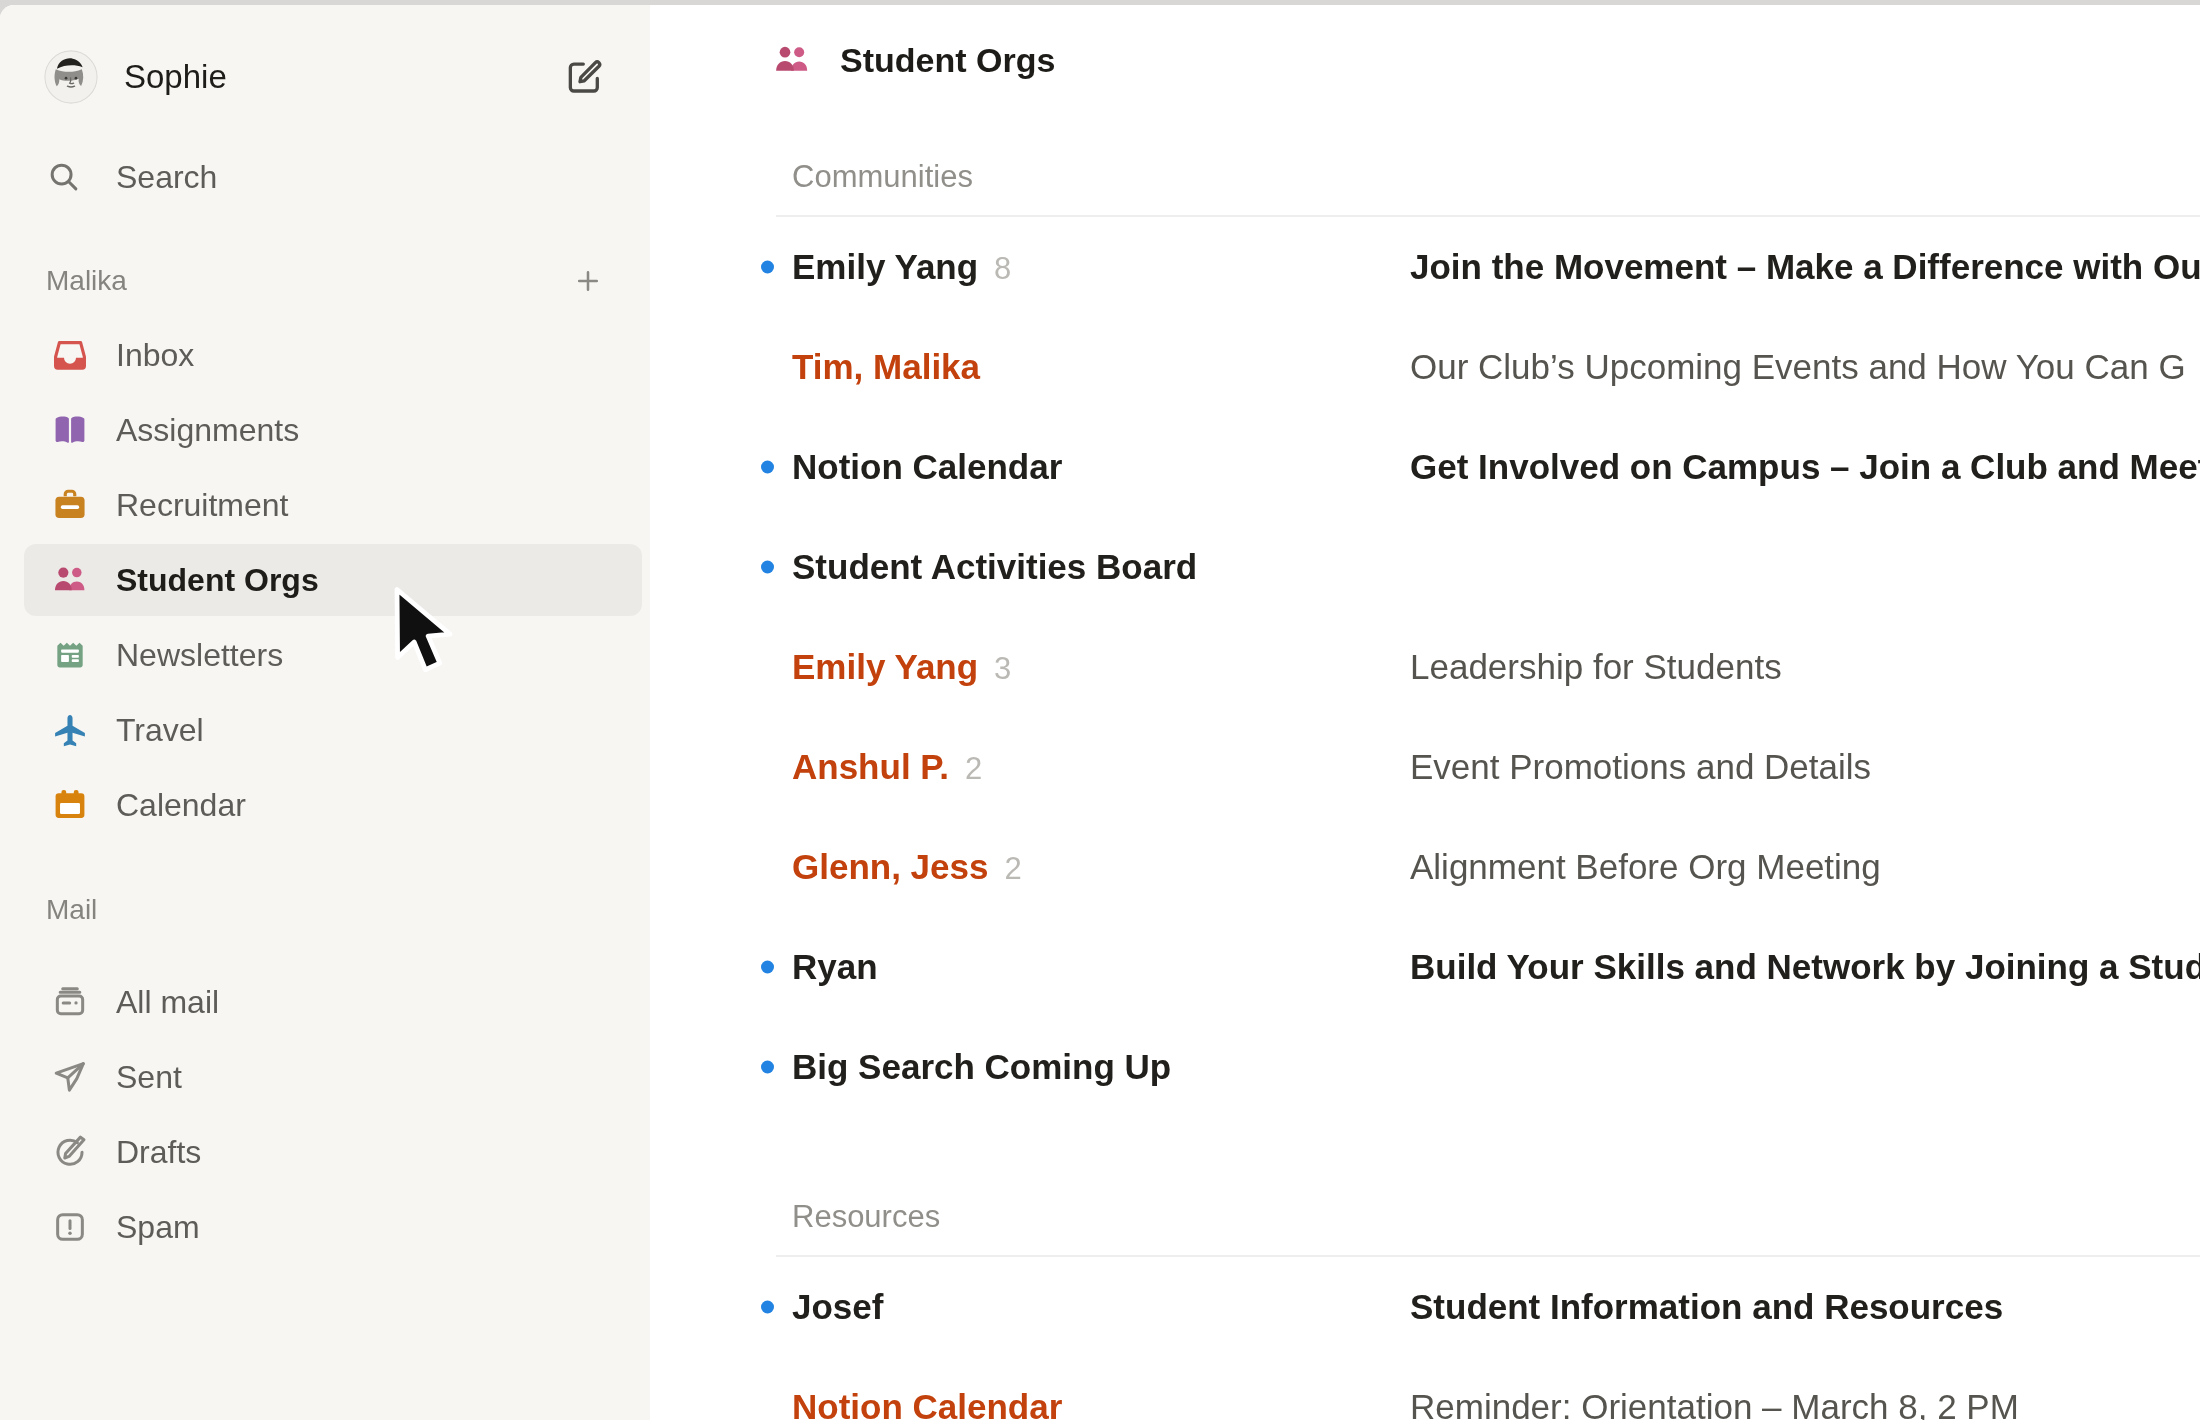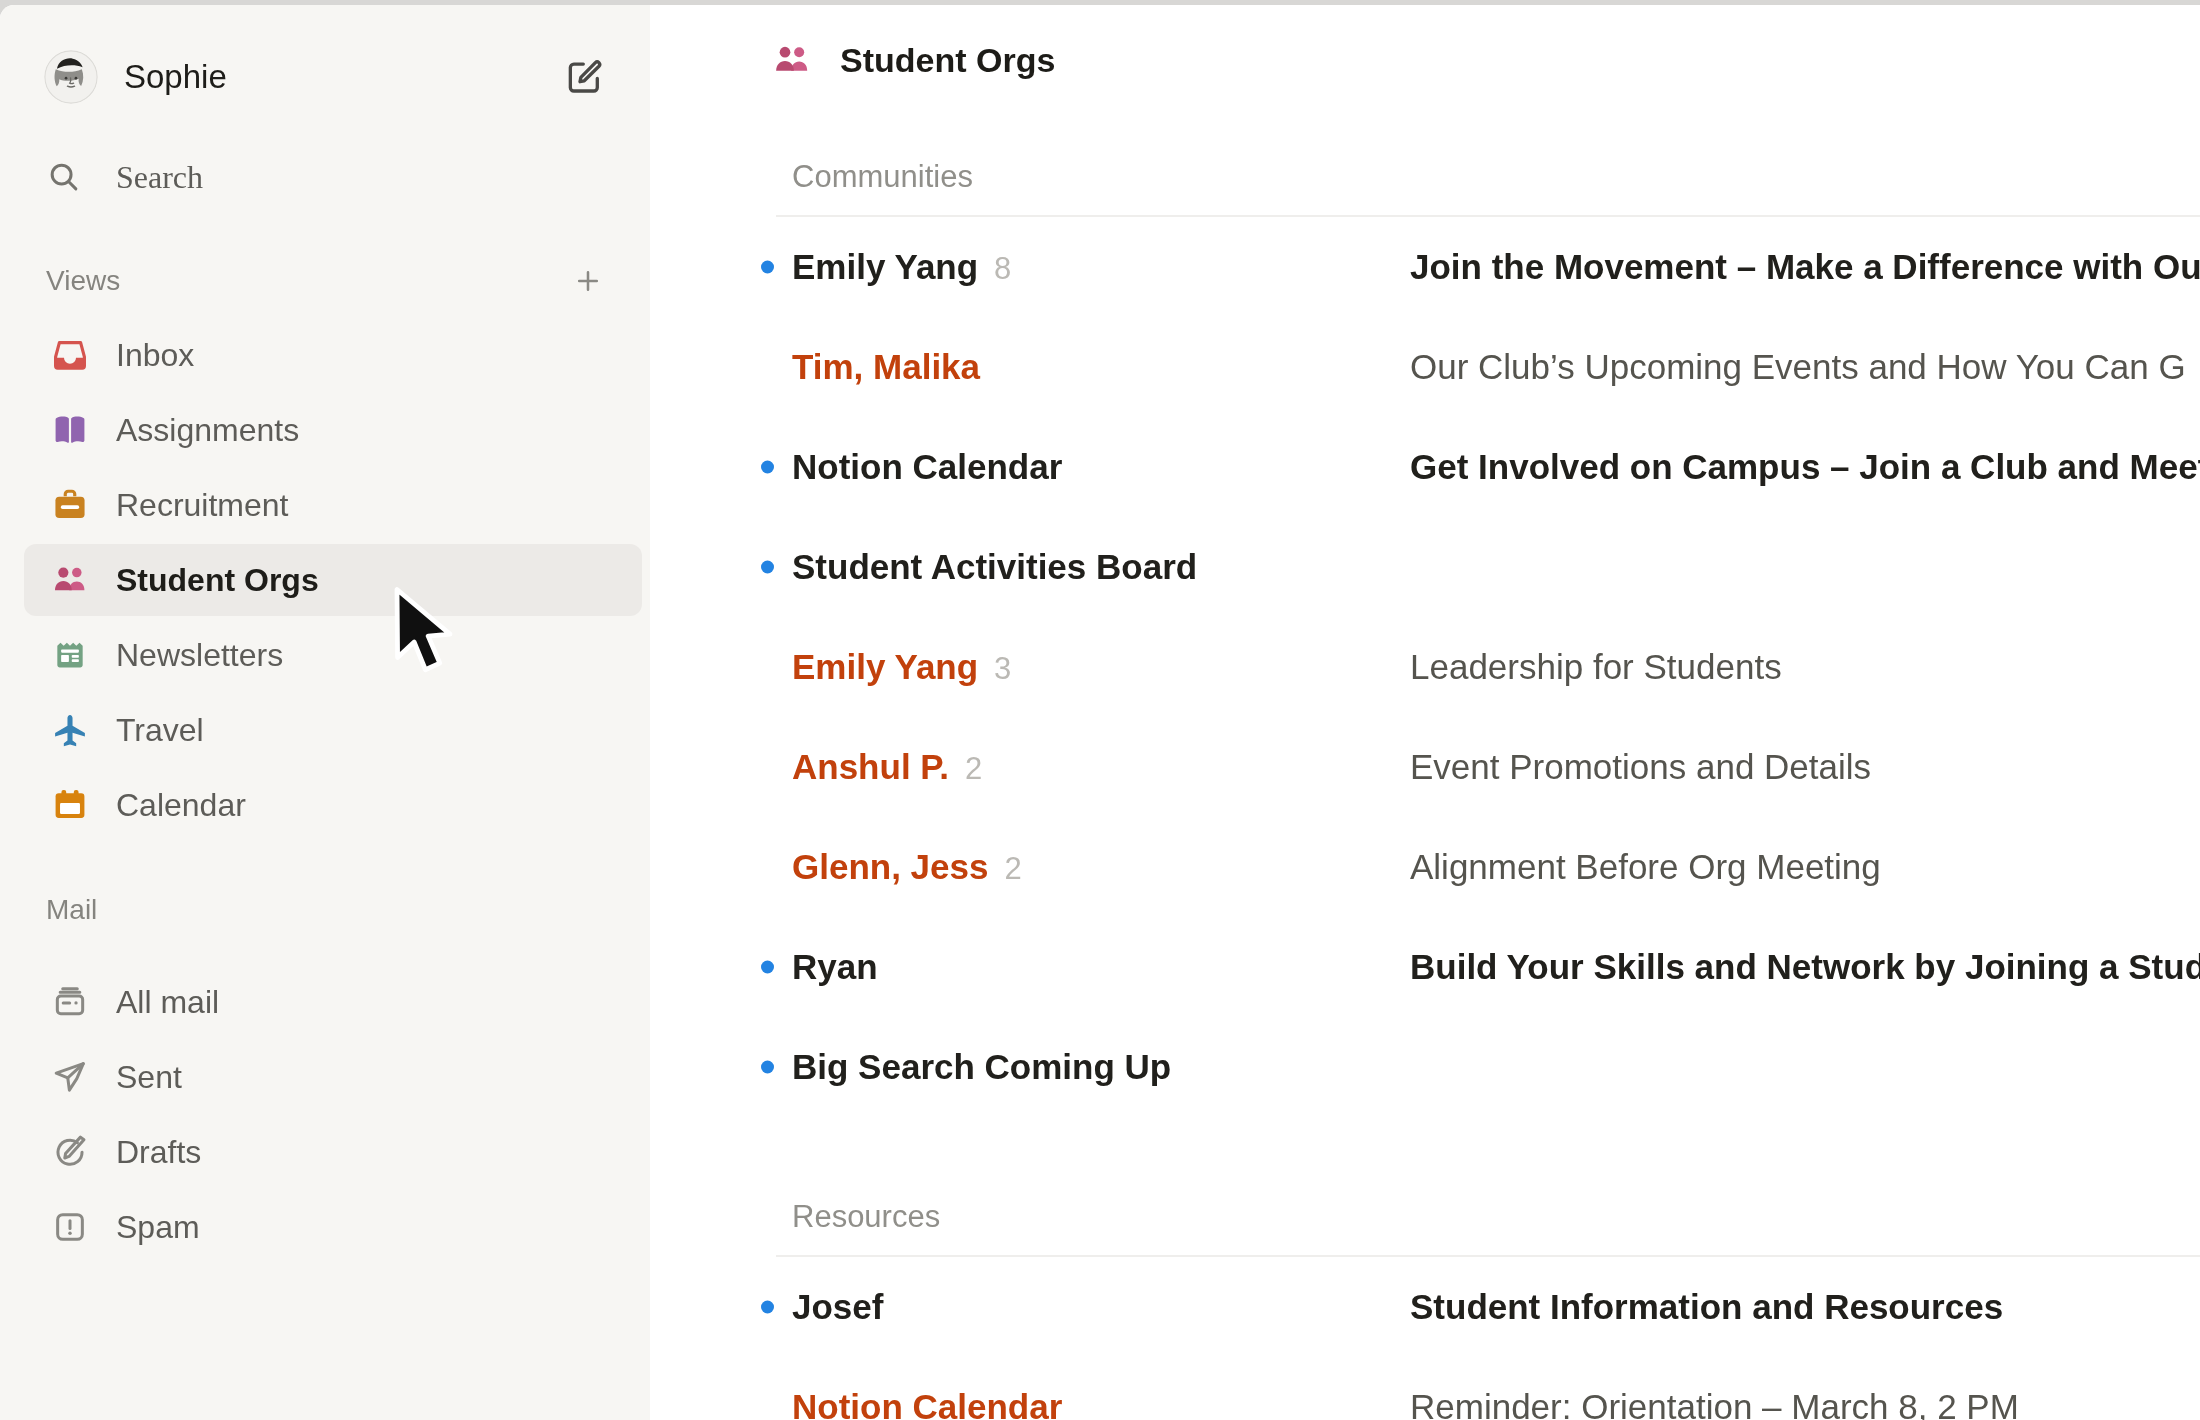"Search" .search-label { font-family: Liberation Serif, serif -> none }
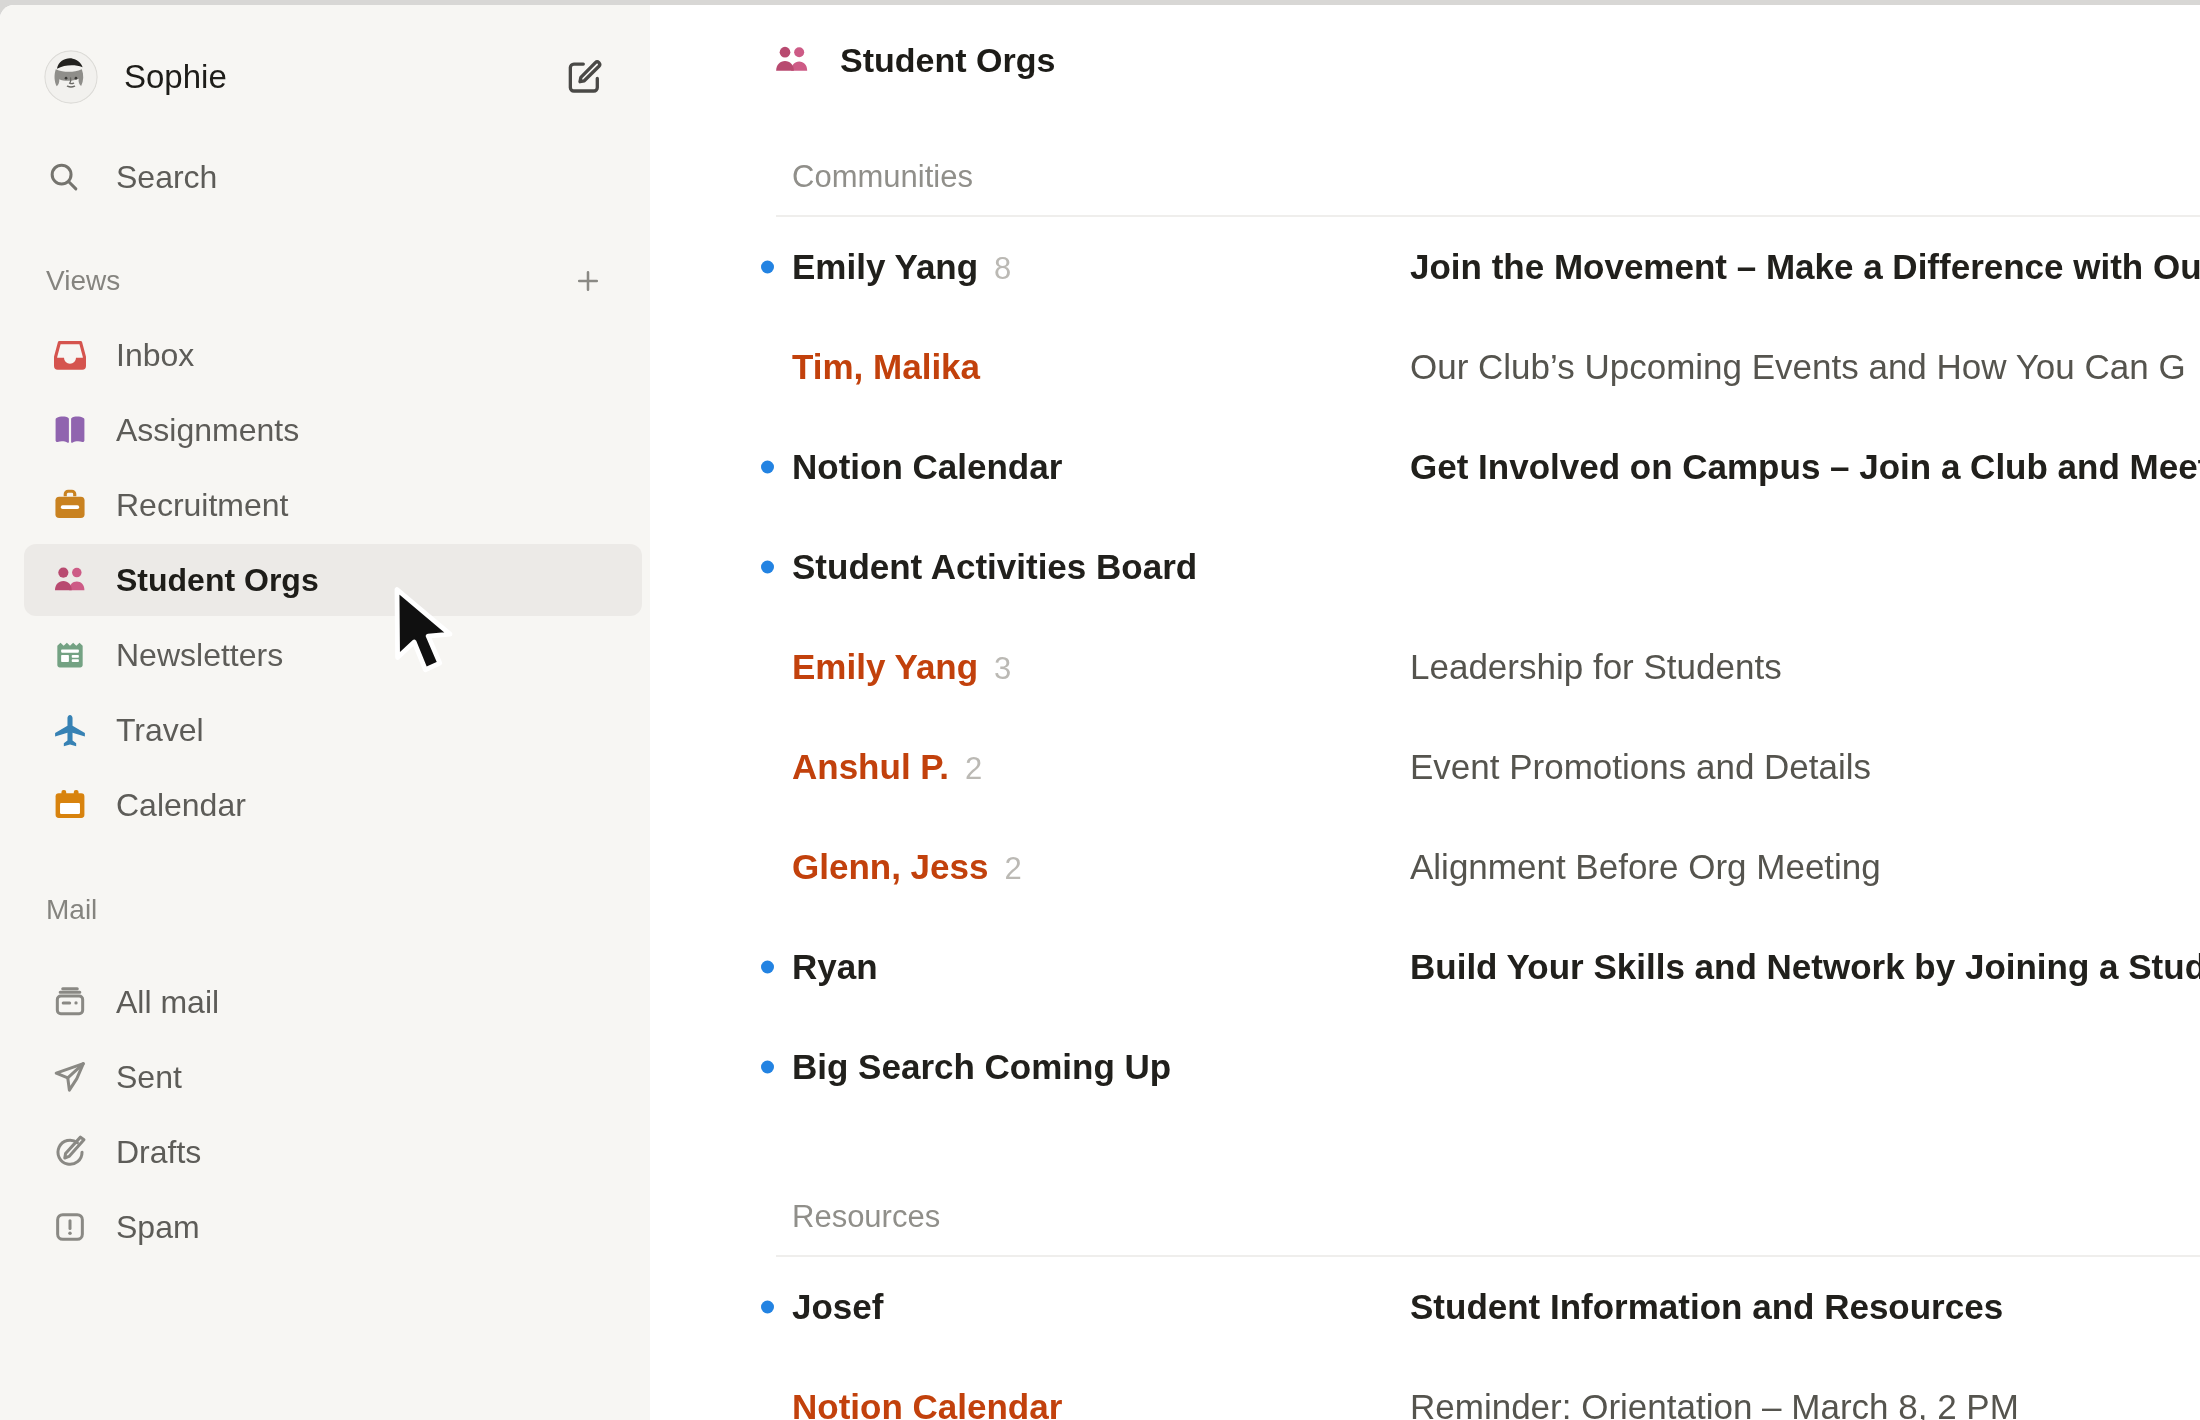"Views" span.sec-label { text: Views -> Malika }
